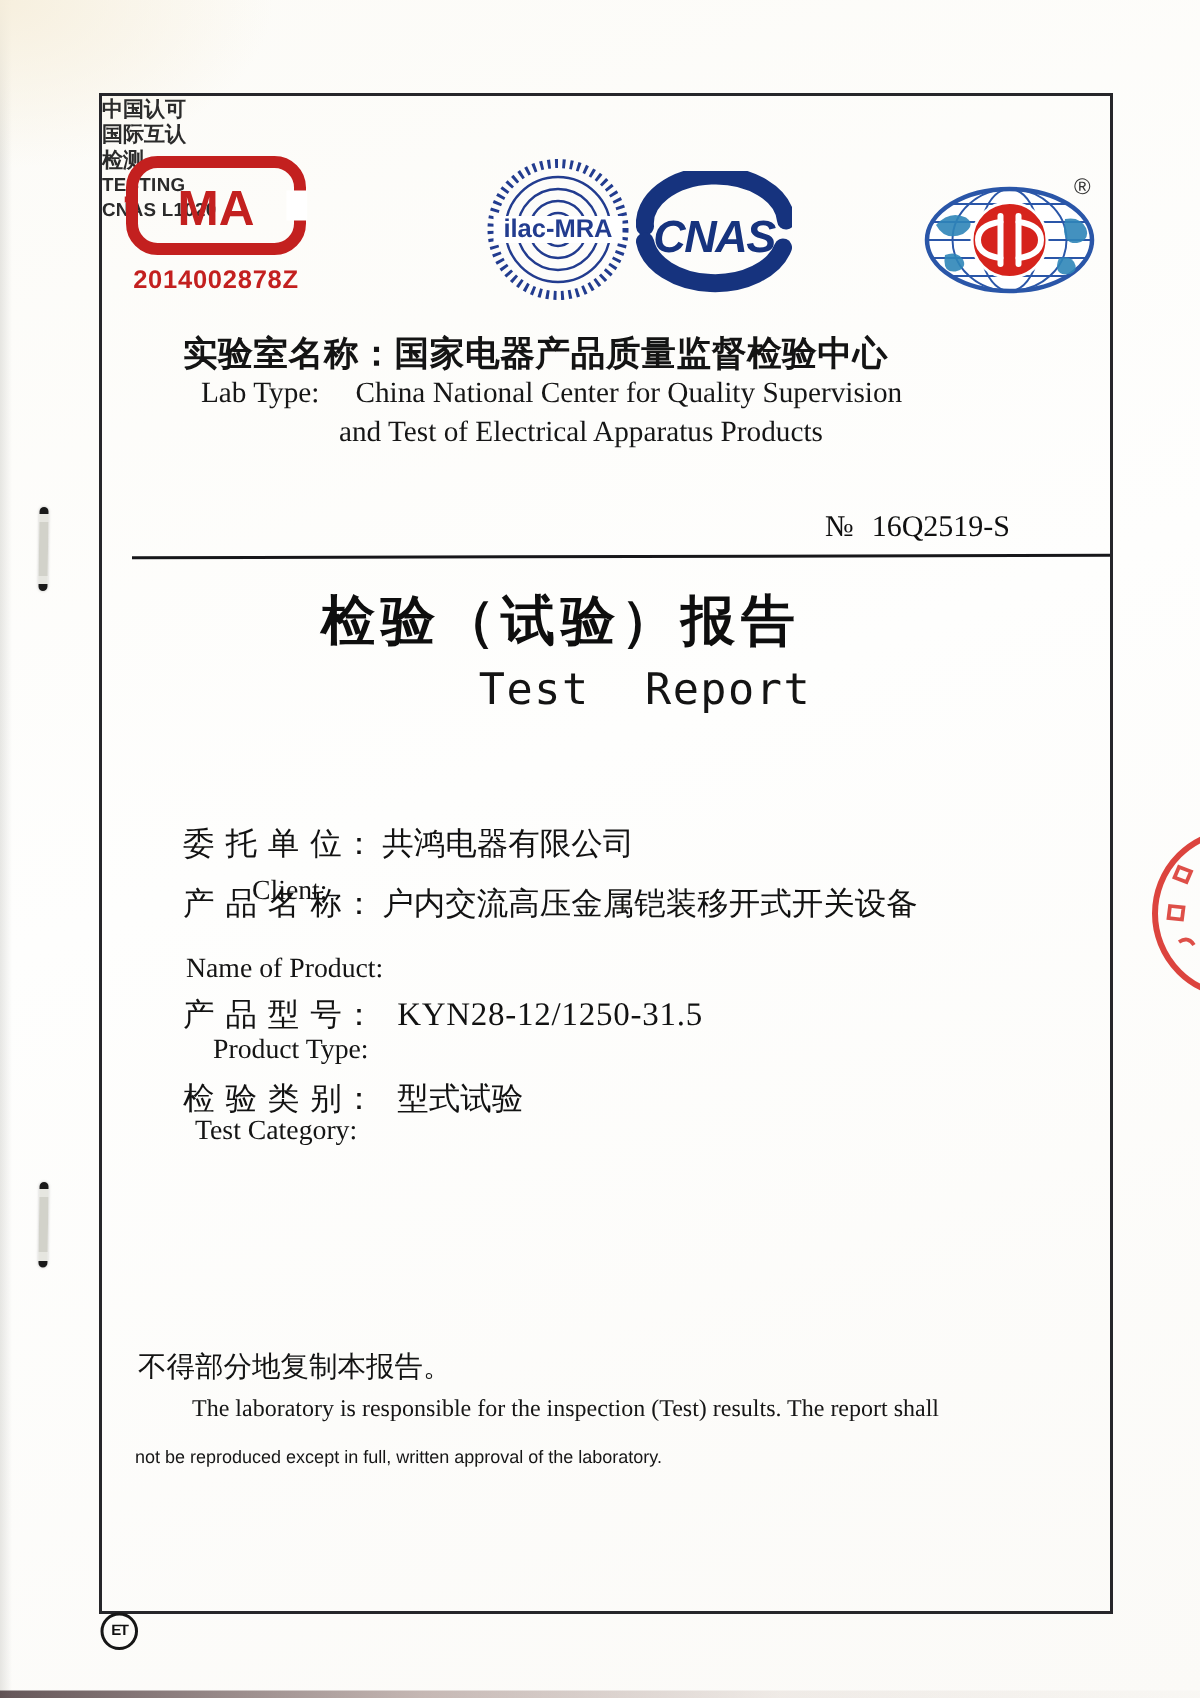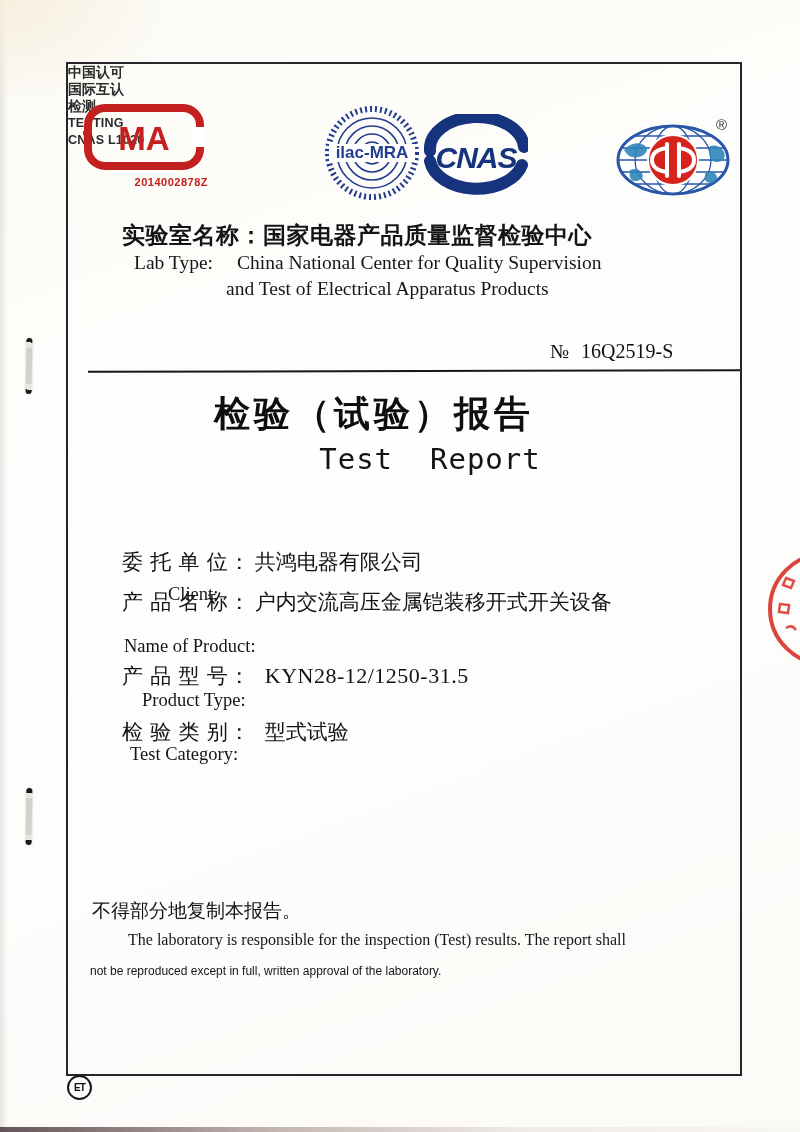"2014002878Z" .cma-num { font-size: 11px -> 17px; text-align: right -> none }
